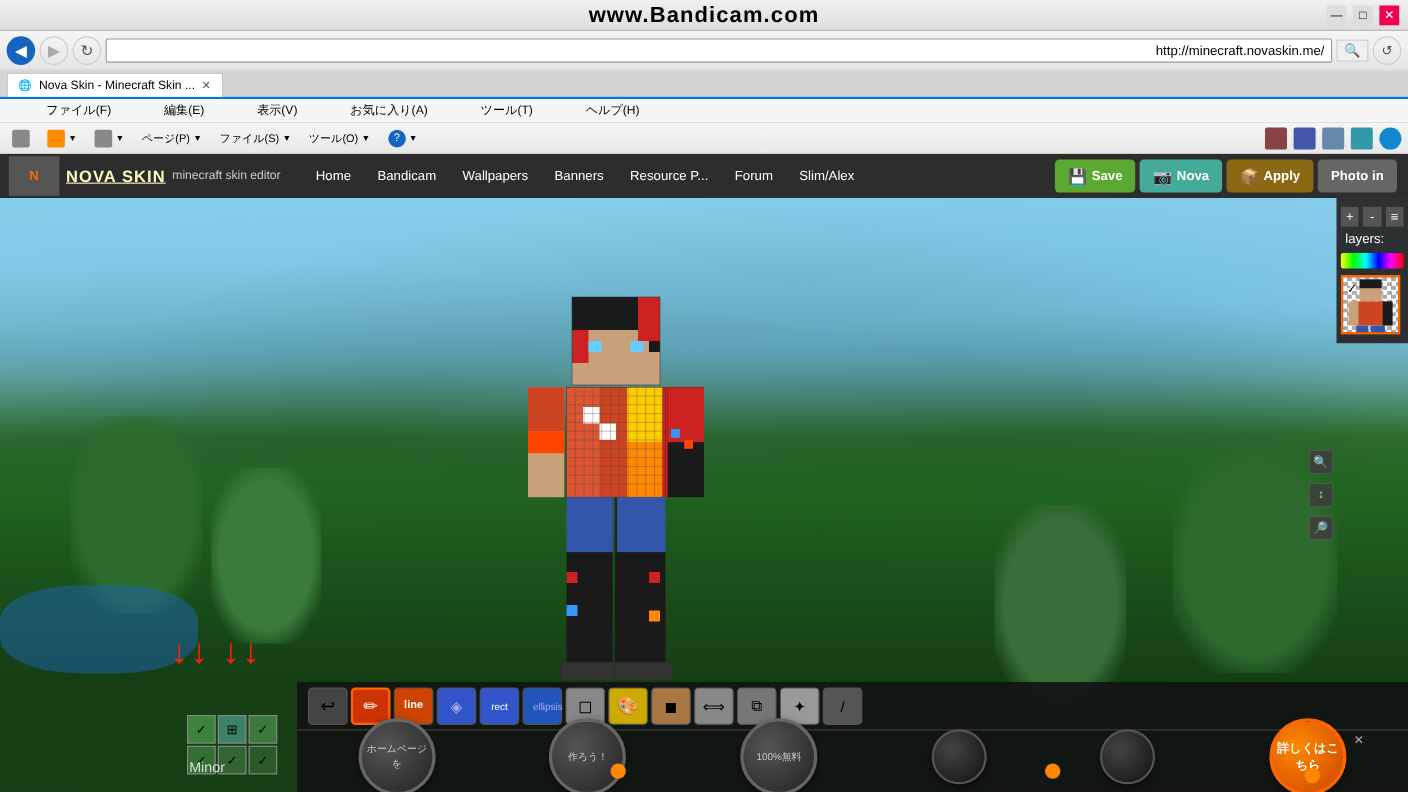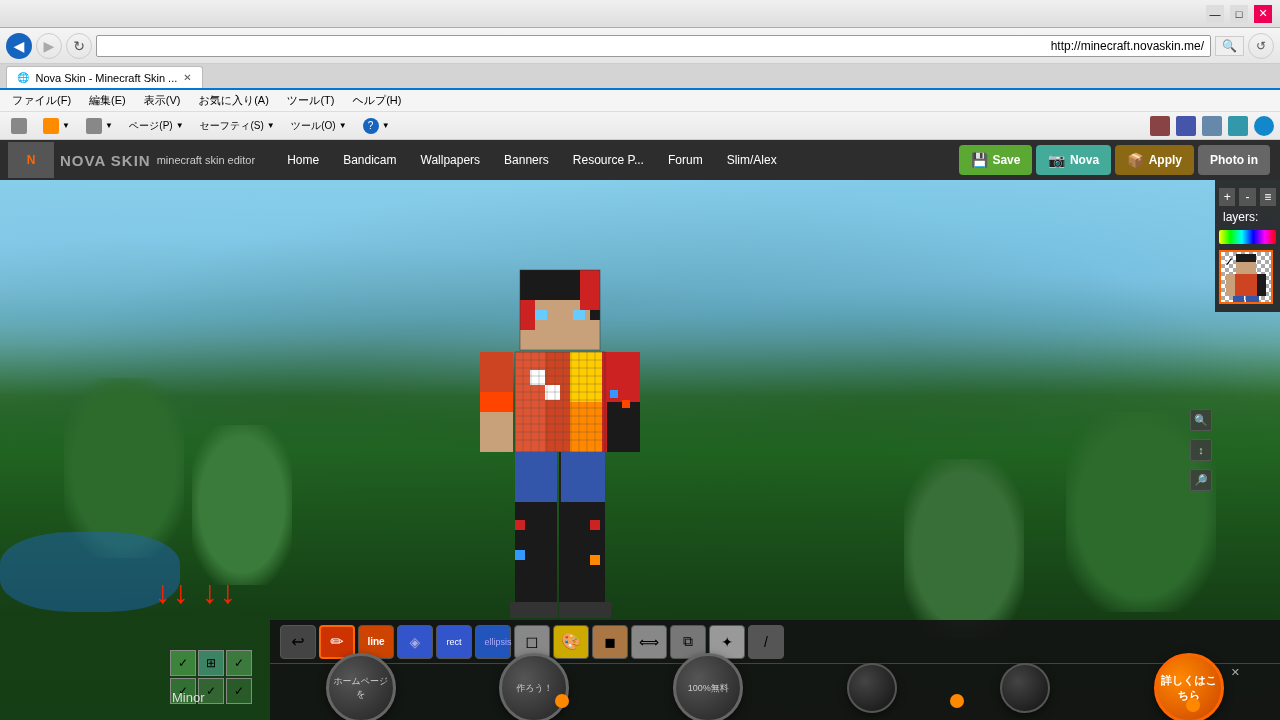"www.Bandicam.com" div.bandicam-watermark { html: none -> <div>www.Bandicam.com</div> }
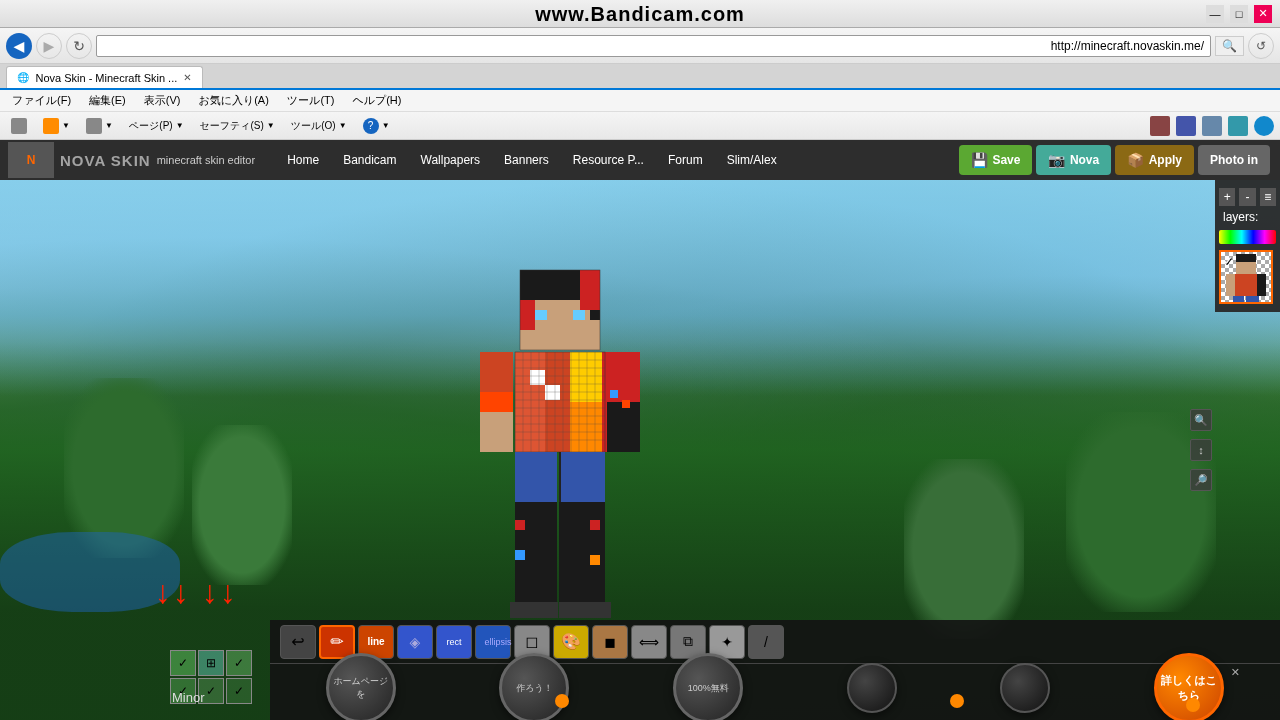"ファイル(F)" .menu-item { margin-left: none -> 30px }
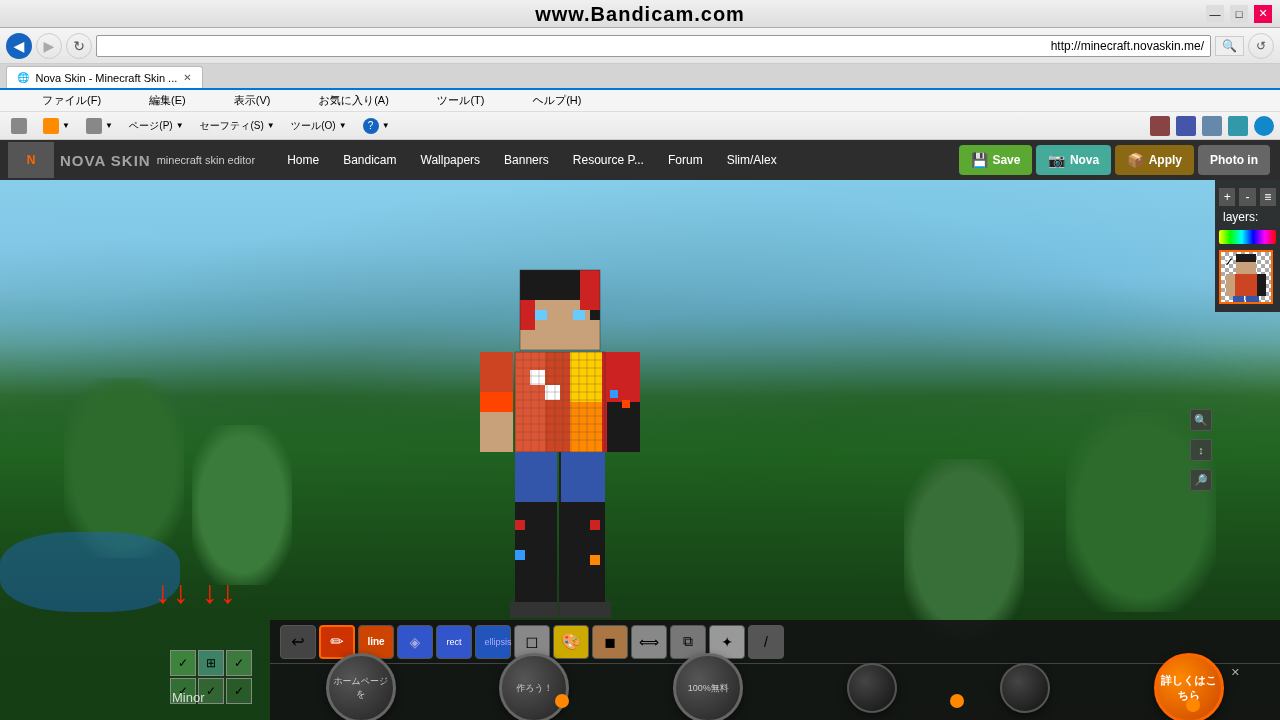"セーフティ(S)" span { text: セーフティ -> ファイル }
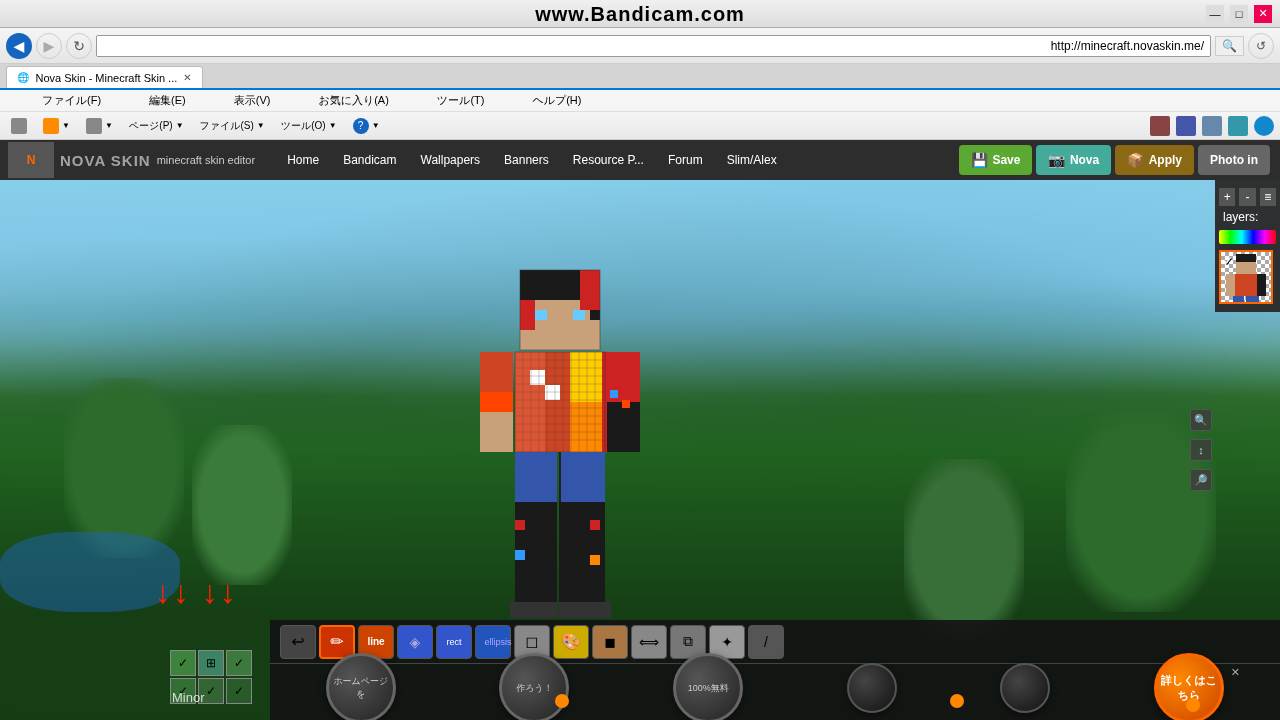"NOVA SKIN" .ns-title { color: #a3a3a3 -> #fef9c3; text-decoration: none -> underline }
